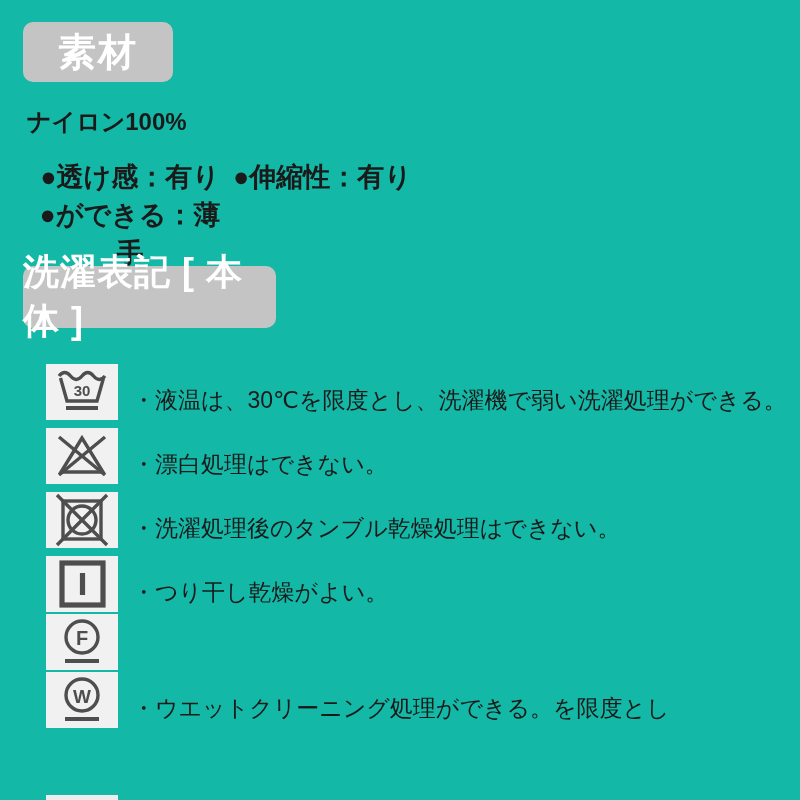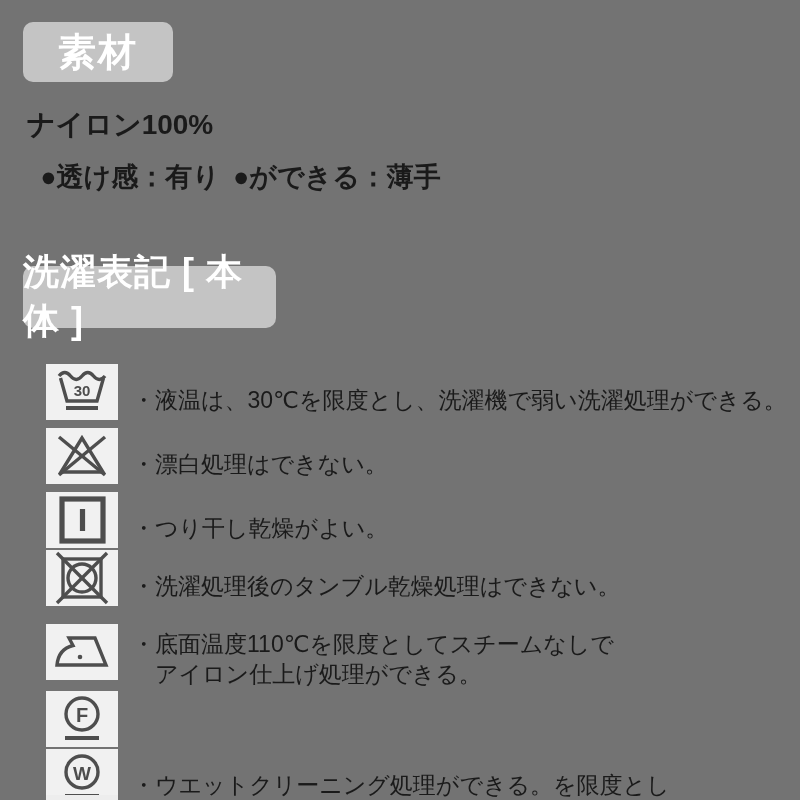"素材" .page { background: #737373 -> #14b8a6 }
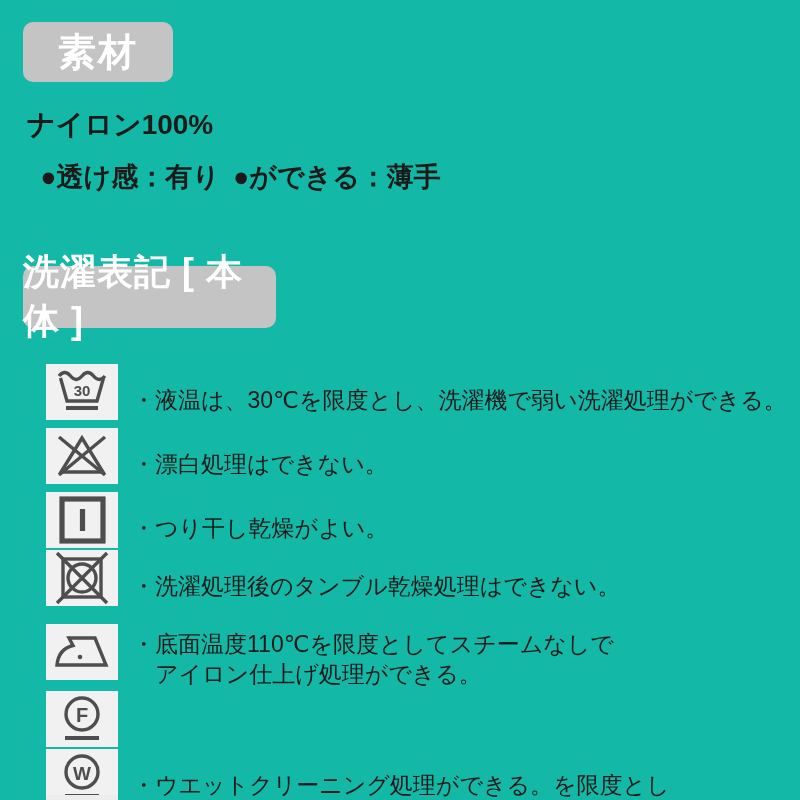"ナイロン100%" .composition { font-size: 28px -> 24px }
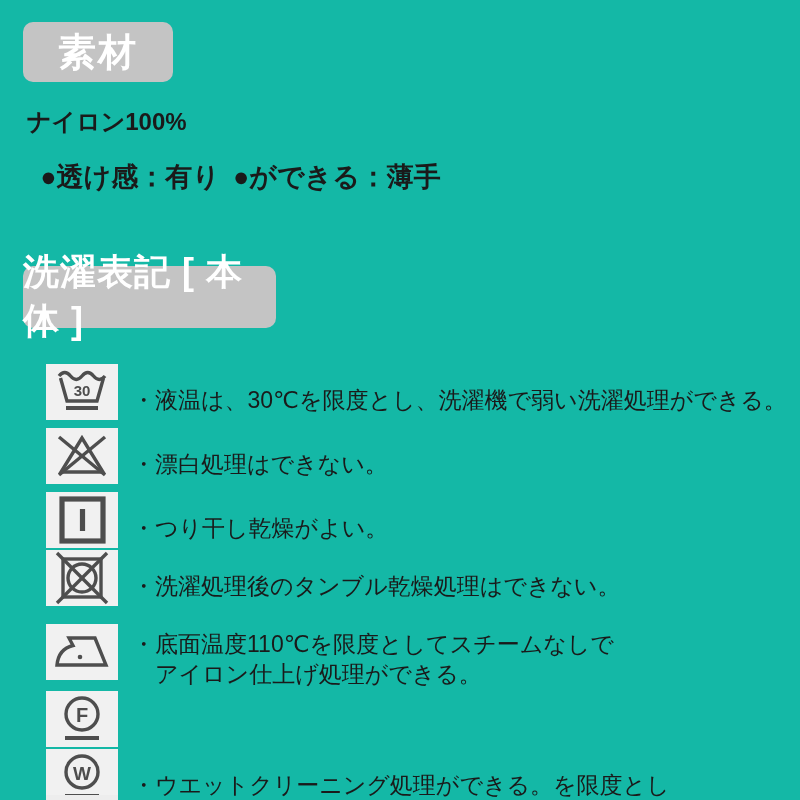"●伸縮性：有り" span { html: none -> <span>●伸縮性：有り</span> }
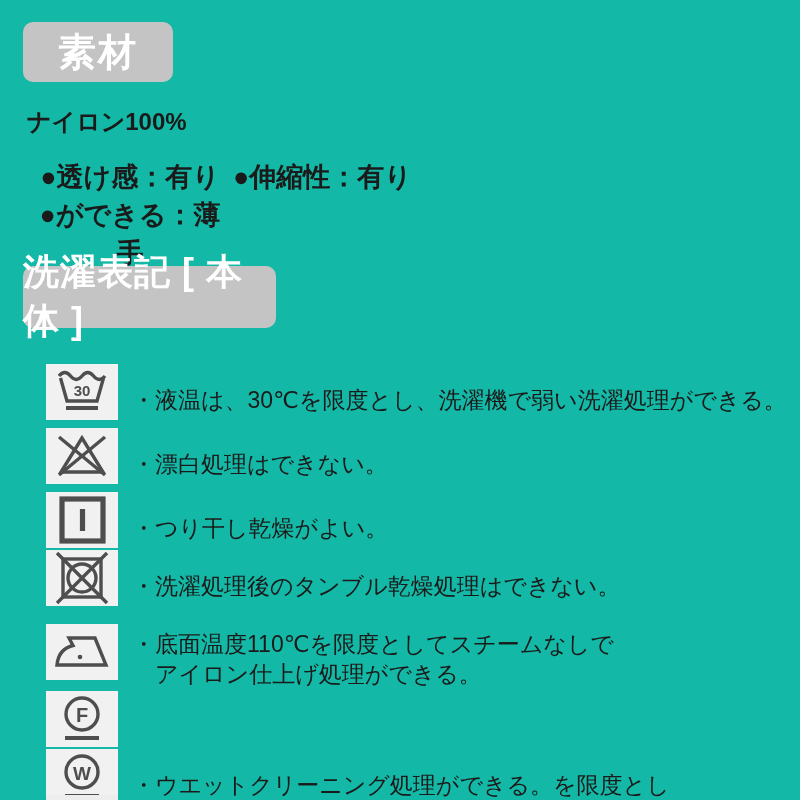"・つり干し乾燥がよい。" div.care-row { order: before "・洗濯処理後のタンブル乾燥処理はできない。" -> after "・洗濯処理後のタンブル乾燥処理はできない。" }
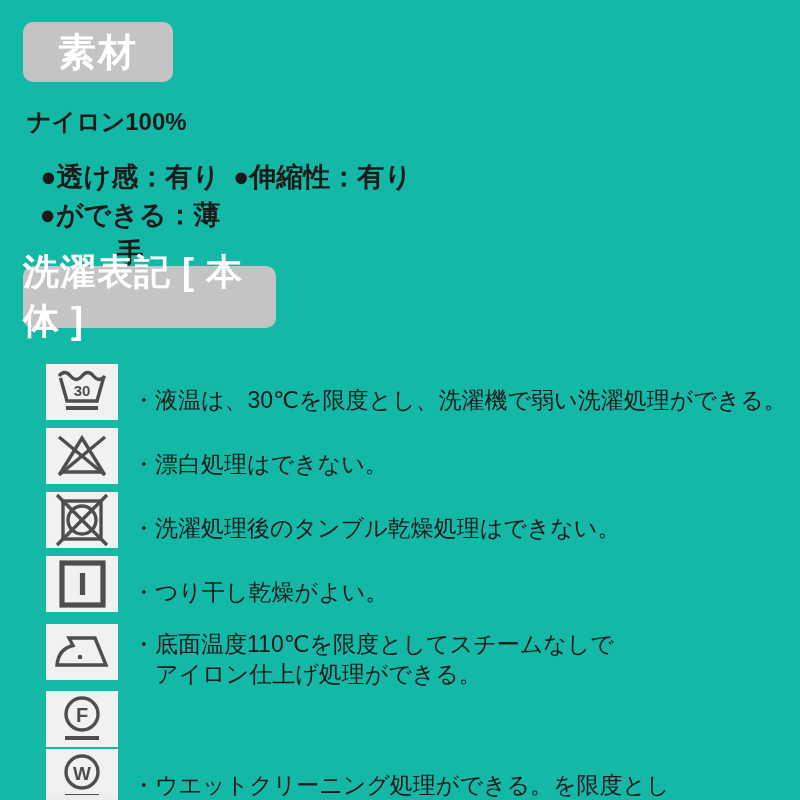"・底面温度110℃を限度としてスチームなしで" div.care-row { html: <div> <span> <svg> <path></path> <circle></circle> </svg> </span> <div> <span>・底面温度110℃を限度としてスチームなしで</span> <span>アイロン仕上げ処理ができる。</span> </div> </div> -> none }
